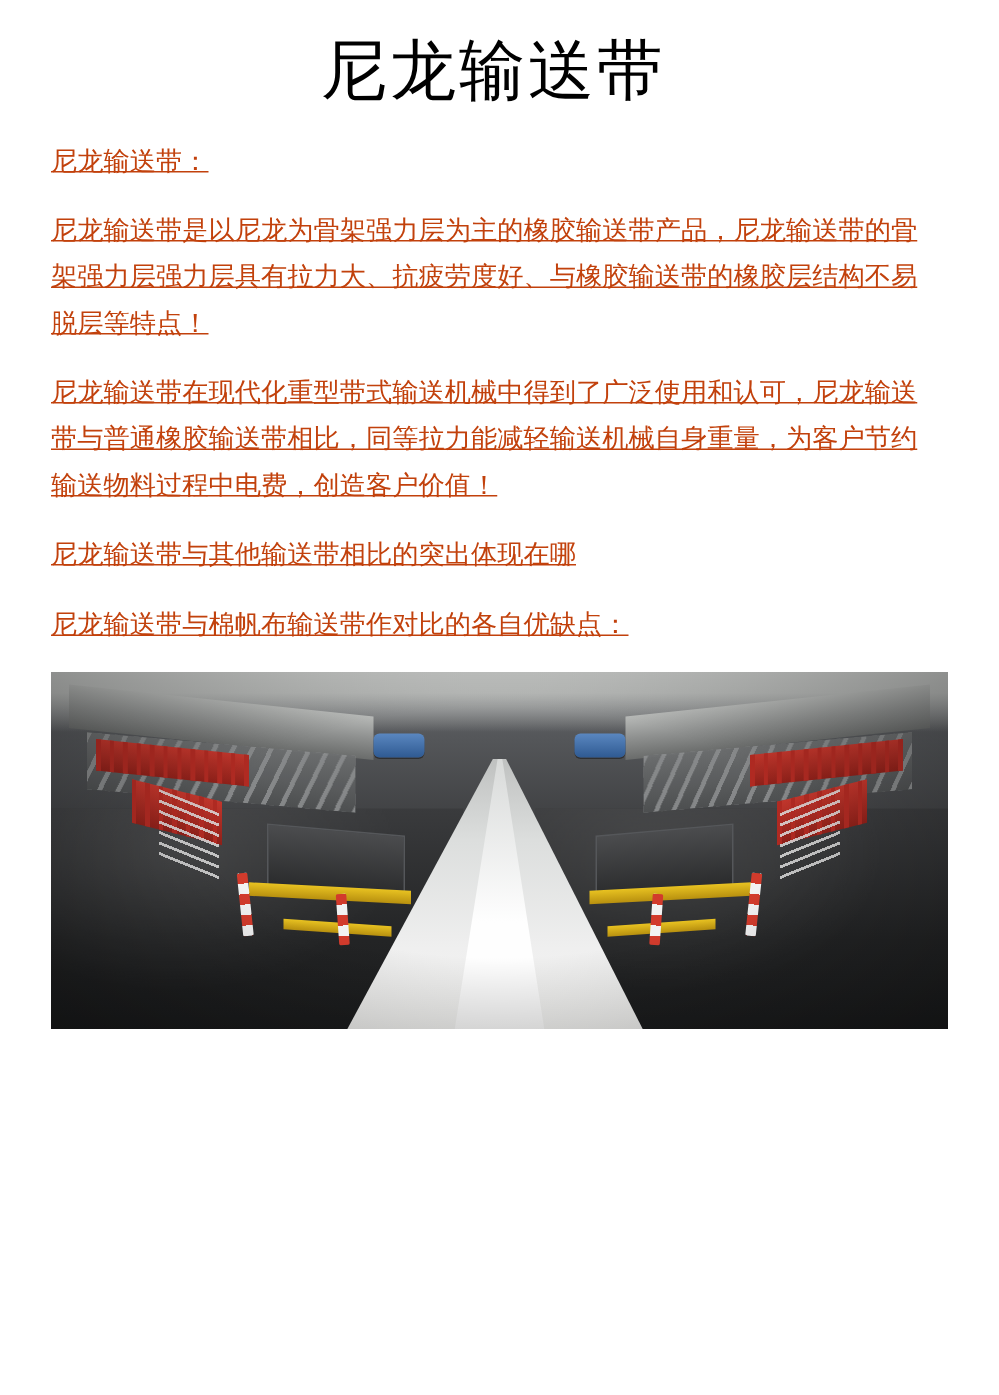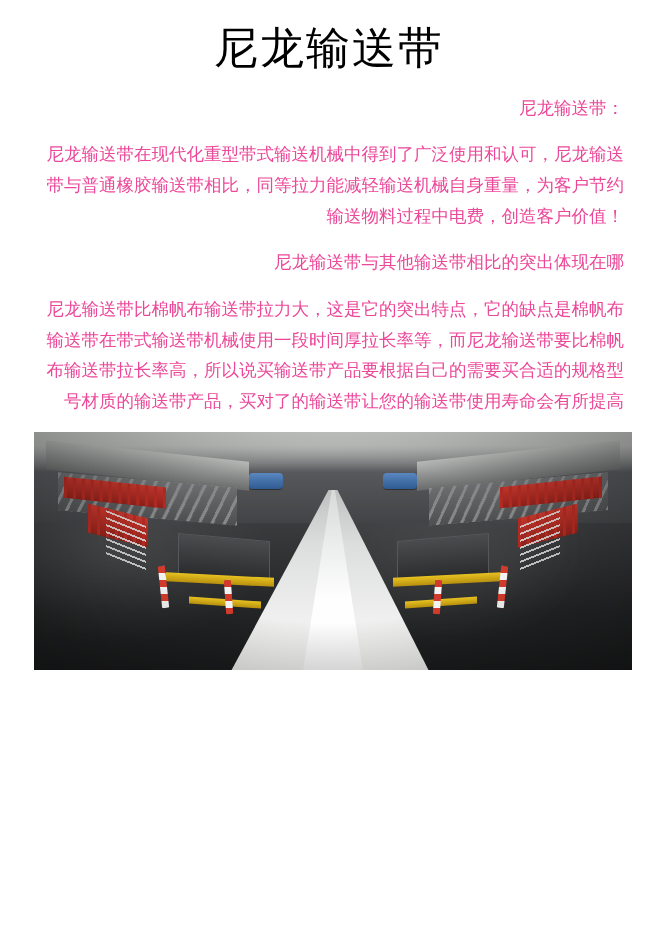"尼龙输送带：" .para { color: #ec4899 -> #c2410c; text-align: right -> left; text-decoration: none -> underline }
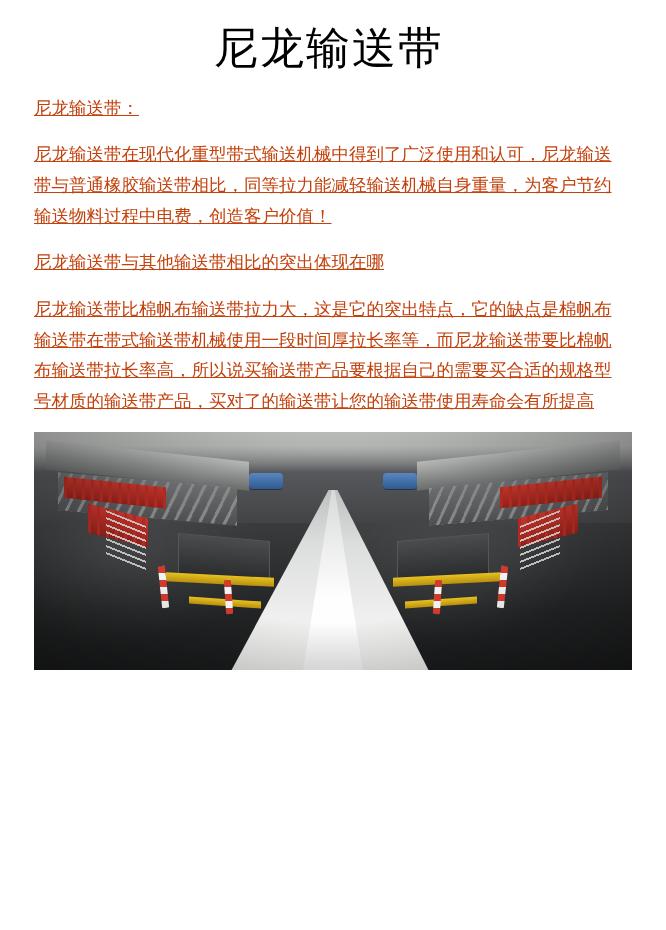"尼龙输送带是以尼龙为骨架强力层为主的橡胶输送带产品，尼龙输送带的骨架强力层强力层" p.para { html: none -> <p>尼龙输送带是以尼龙为骨架强力层为主的橡胶输送带产品，尼龙输送带的骨架强力层强力层具有拉力大、抗疲劳度好、与橡胶输送带的橡胶层结构不易脱层等特点！</p> }
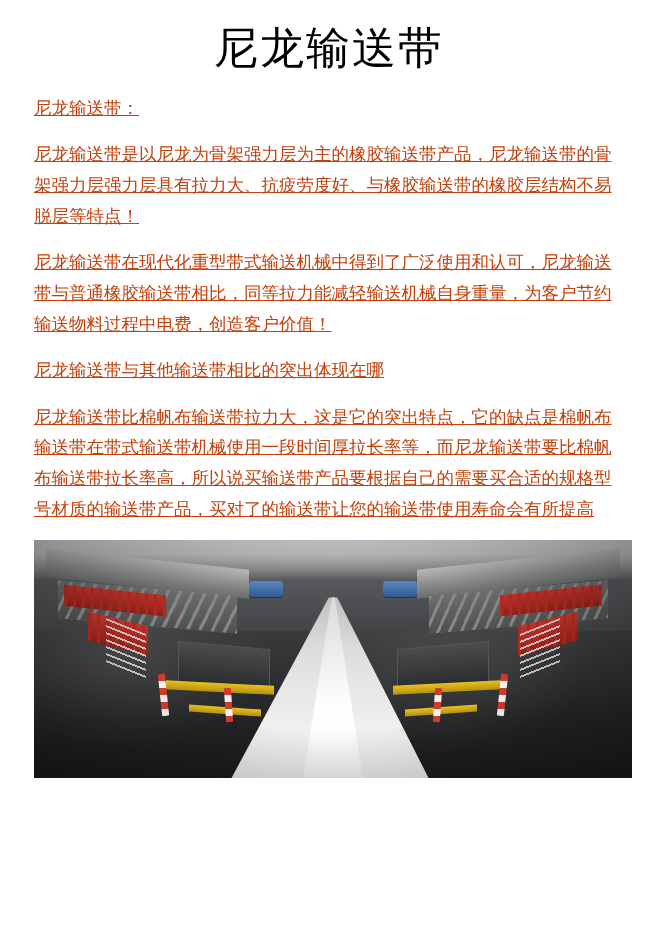"尼龙输送带与棉帆布输送带作对比的各自优缺点：" p.para { html: none -> <p>尼龙输送带与棉帆布输送带作对比的各自优缺点：</p> }
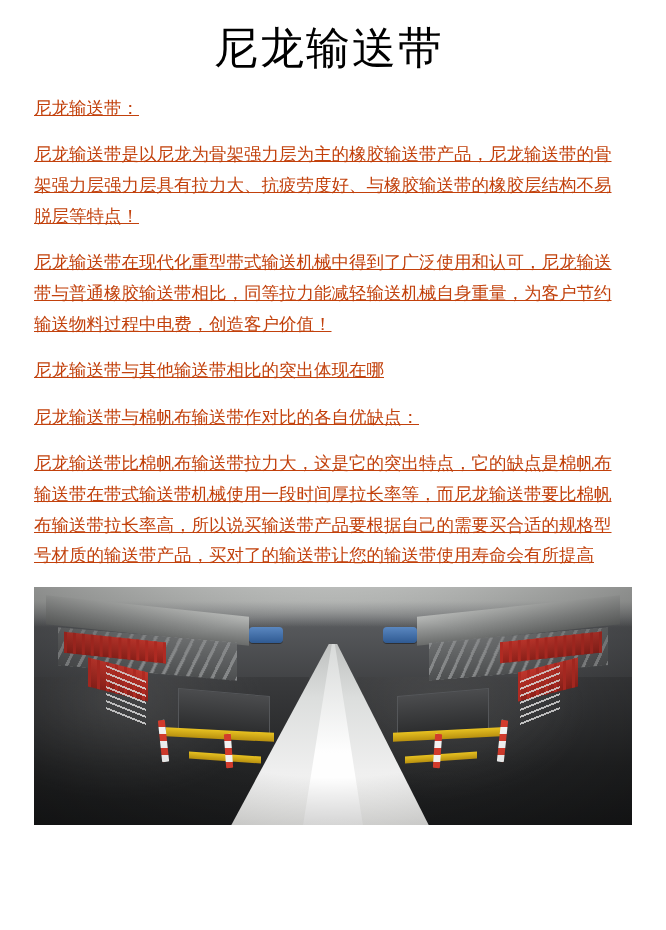"尼龙输送带比棉帆布输送带拉力大，这是它的突出特点，它的缺点是棉帆布输送带在带式输" p.para { html: <p>尼龙输送带比棉帆布输送带拉力大，这是它的突出特点，它的缺点是棉帆布输送带在带式输送带机械使用一段时间厚拉长率等，而尼龙输送带要比棉帆布输送带拉长率高，所以说买输送带产品要根据自己的需要买合适的规格型号材质的输送带产品，买对了的输送带让您的输送带使用寿命会有所提高</p> -> none }
